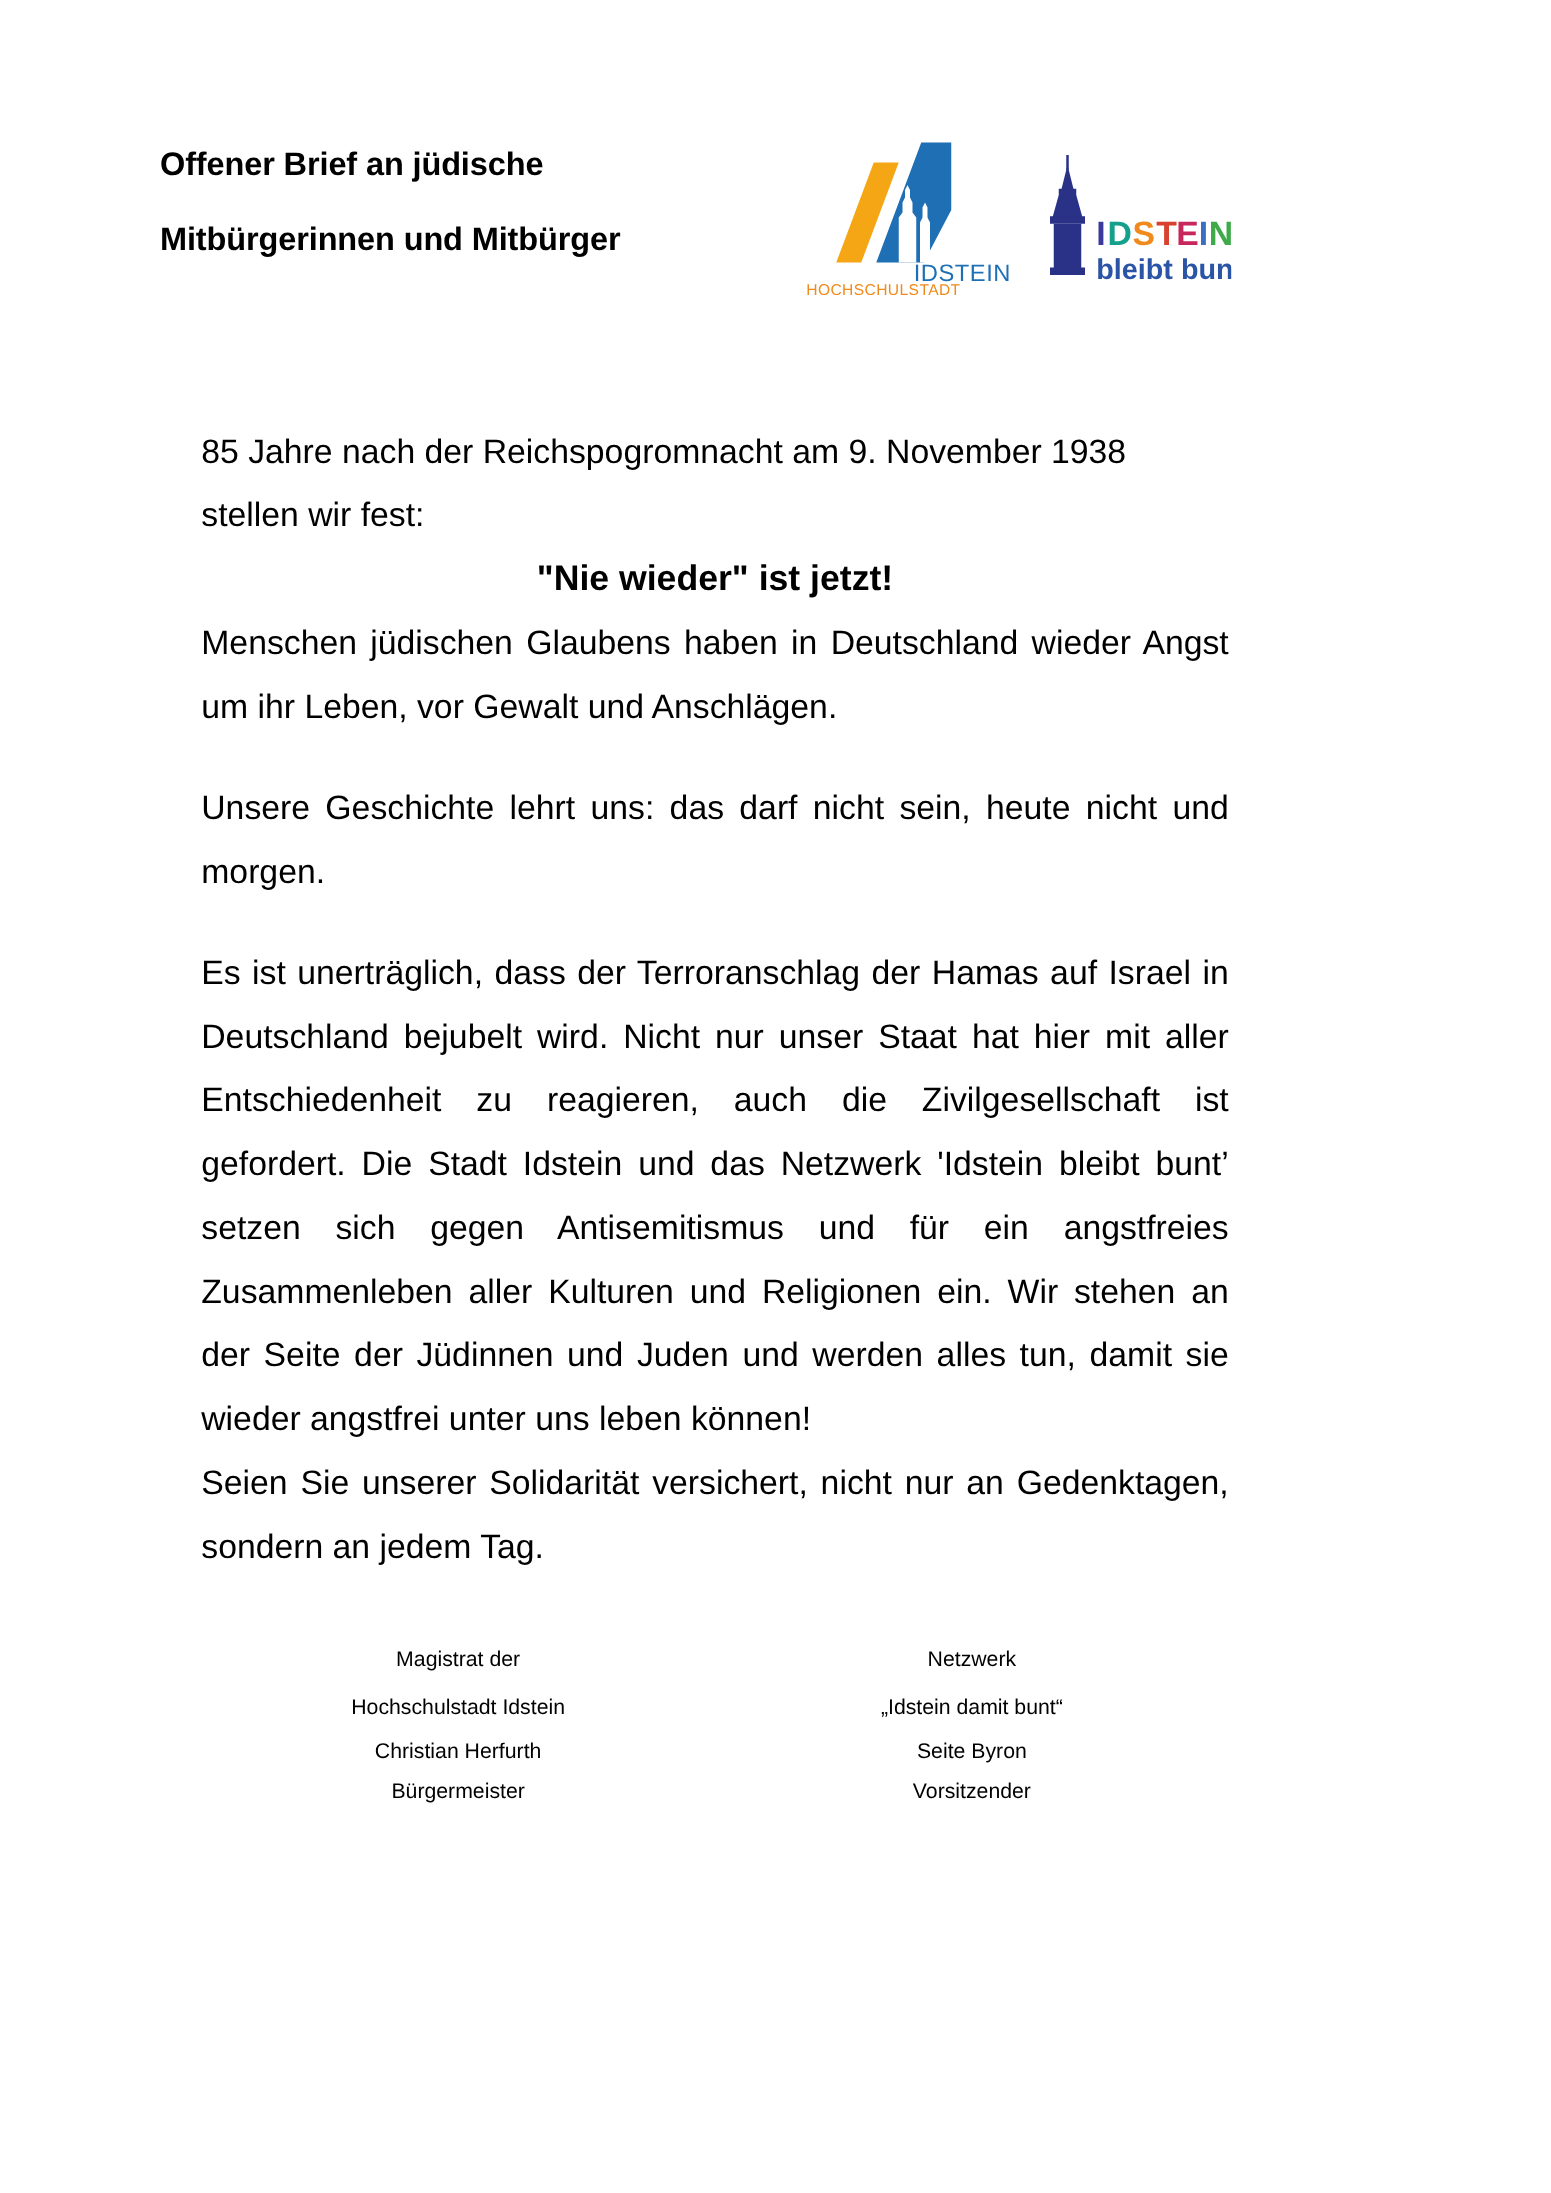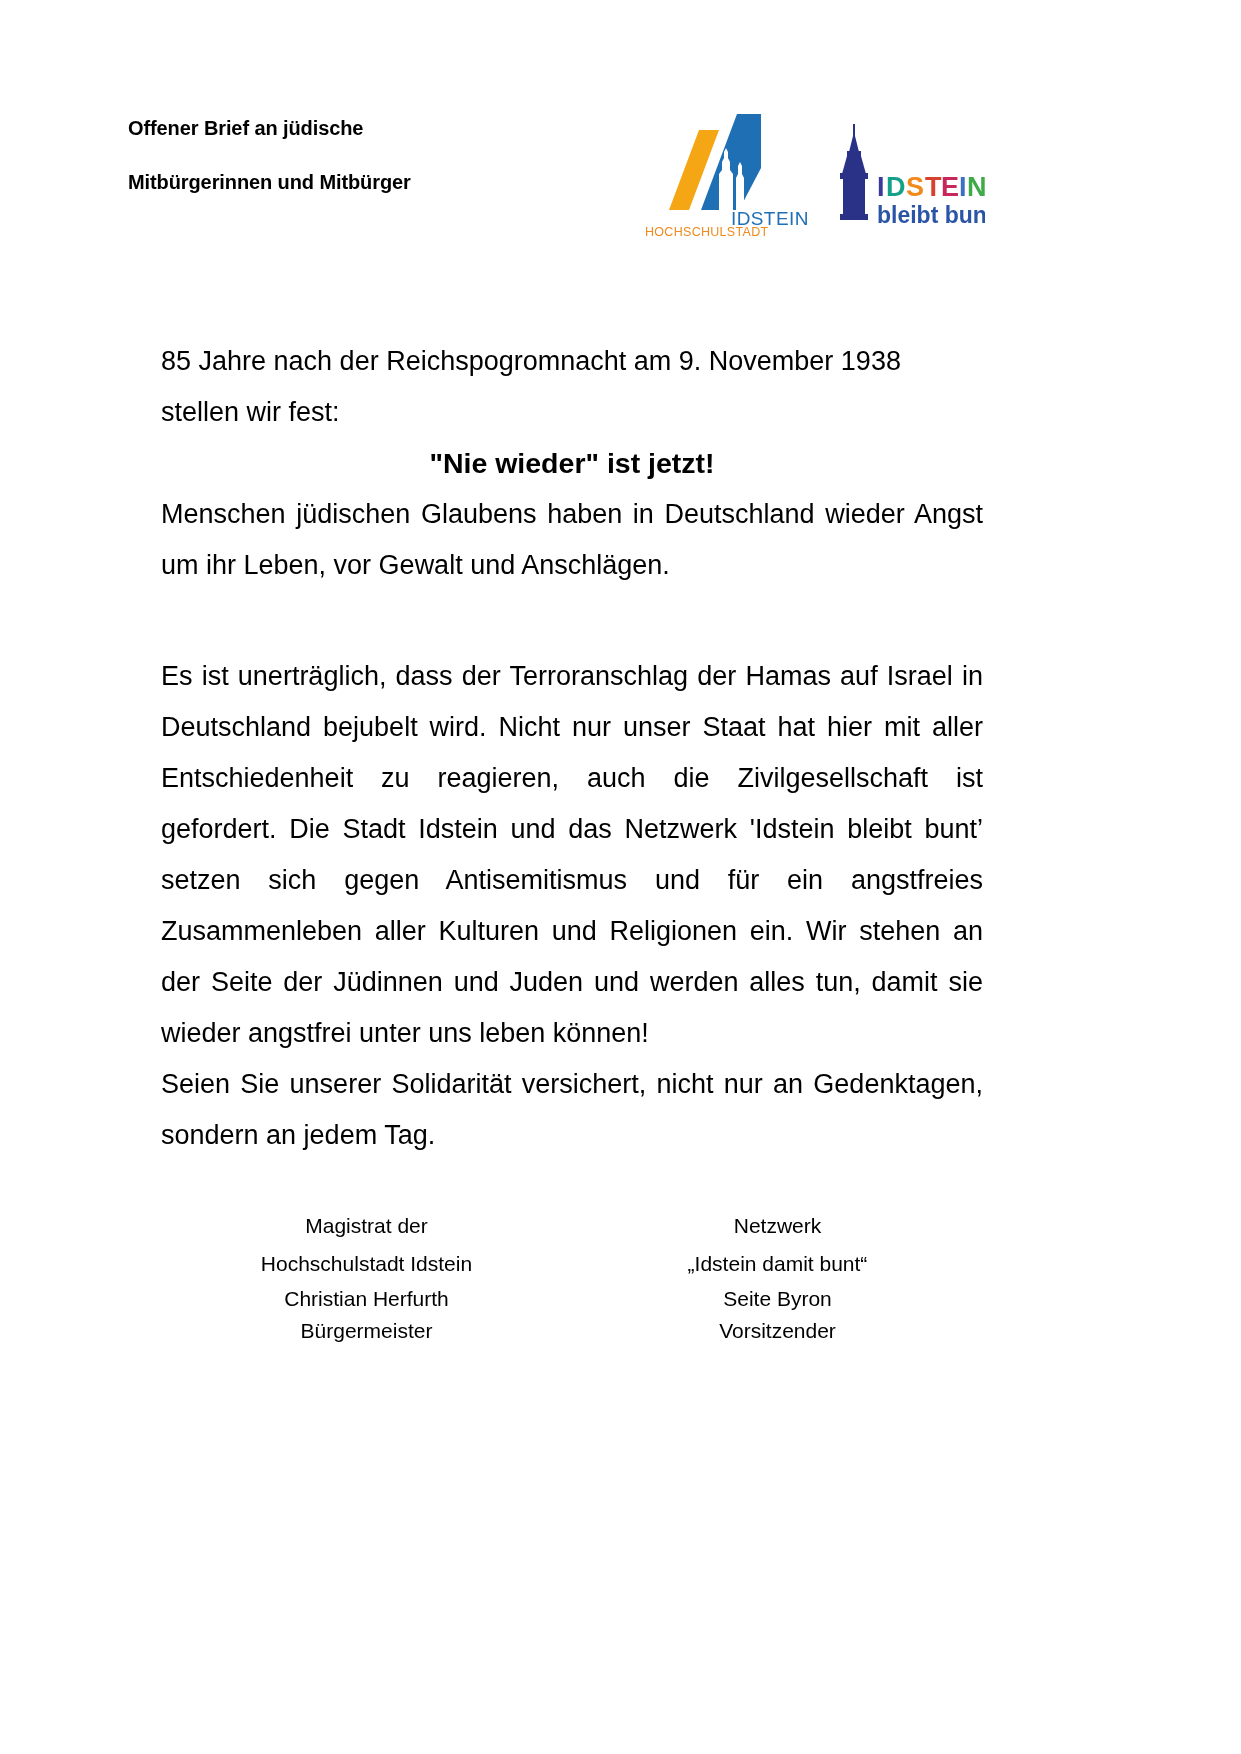"Offener Brief an jüdische" .title-line { font-size: 20px -> 26px }
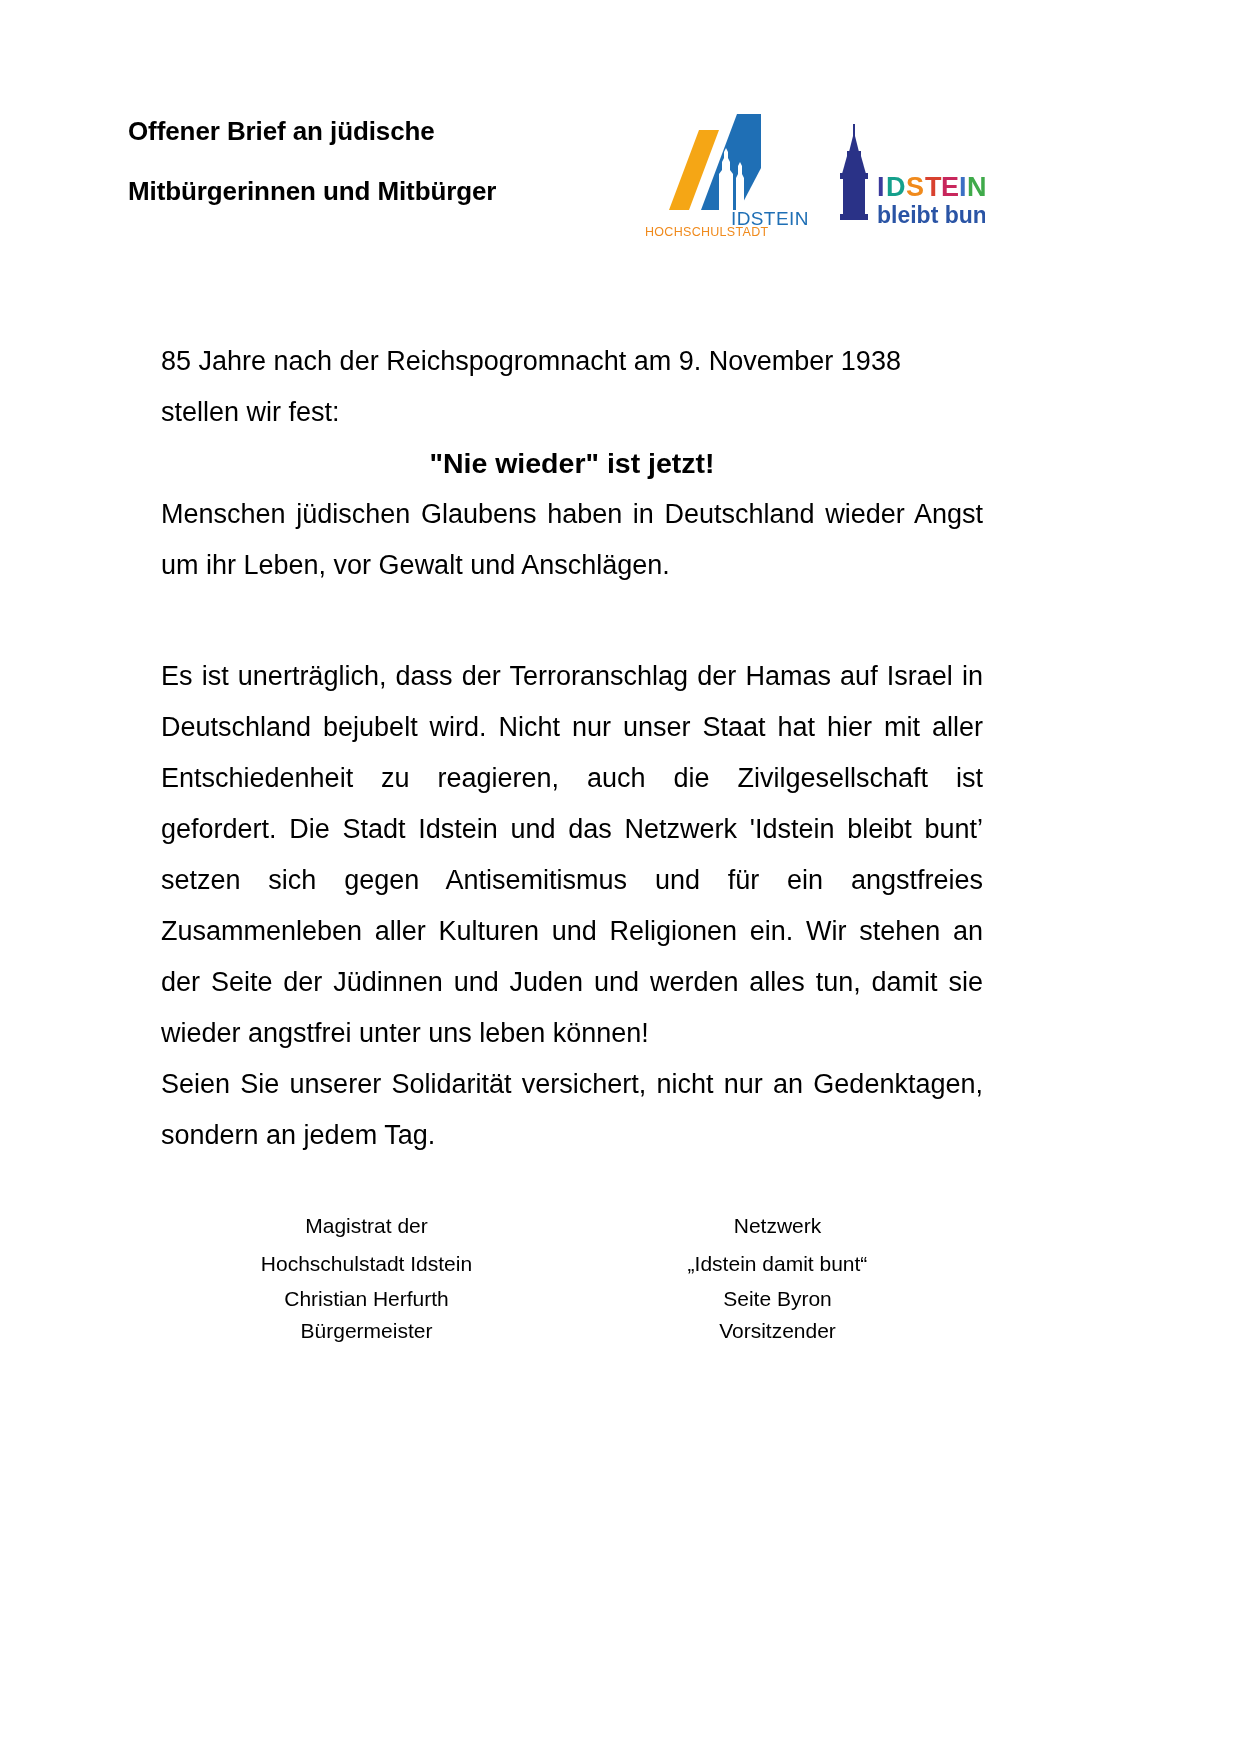"Unsere Geschichte lehrt uns: das" p.para { html: none -> <p>Unsere Geschichte lehrt uns: das darf nicht sein, heute nicht und morgen.</p> }
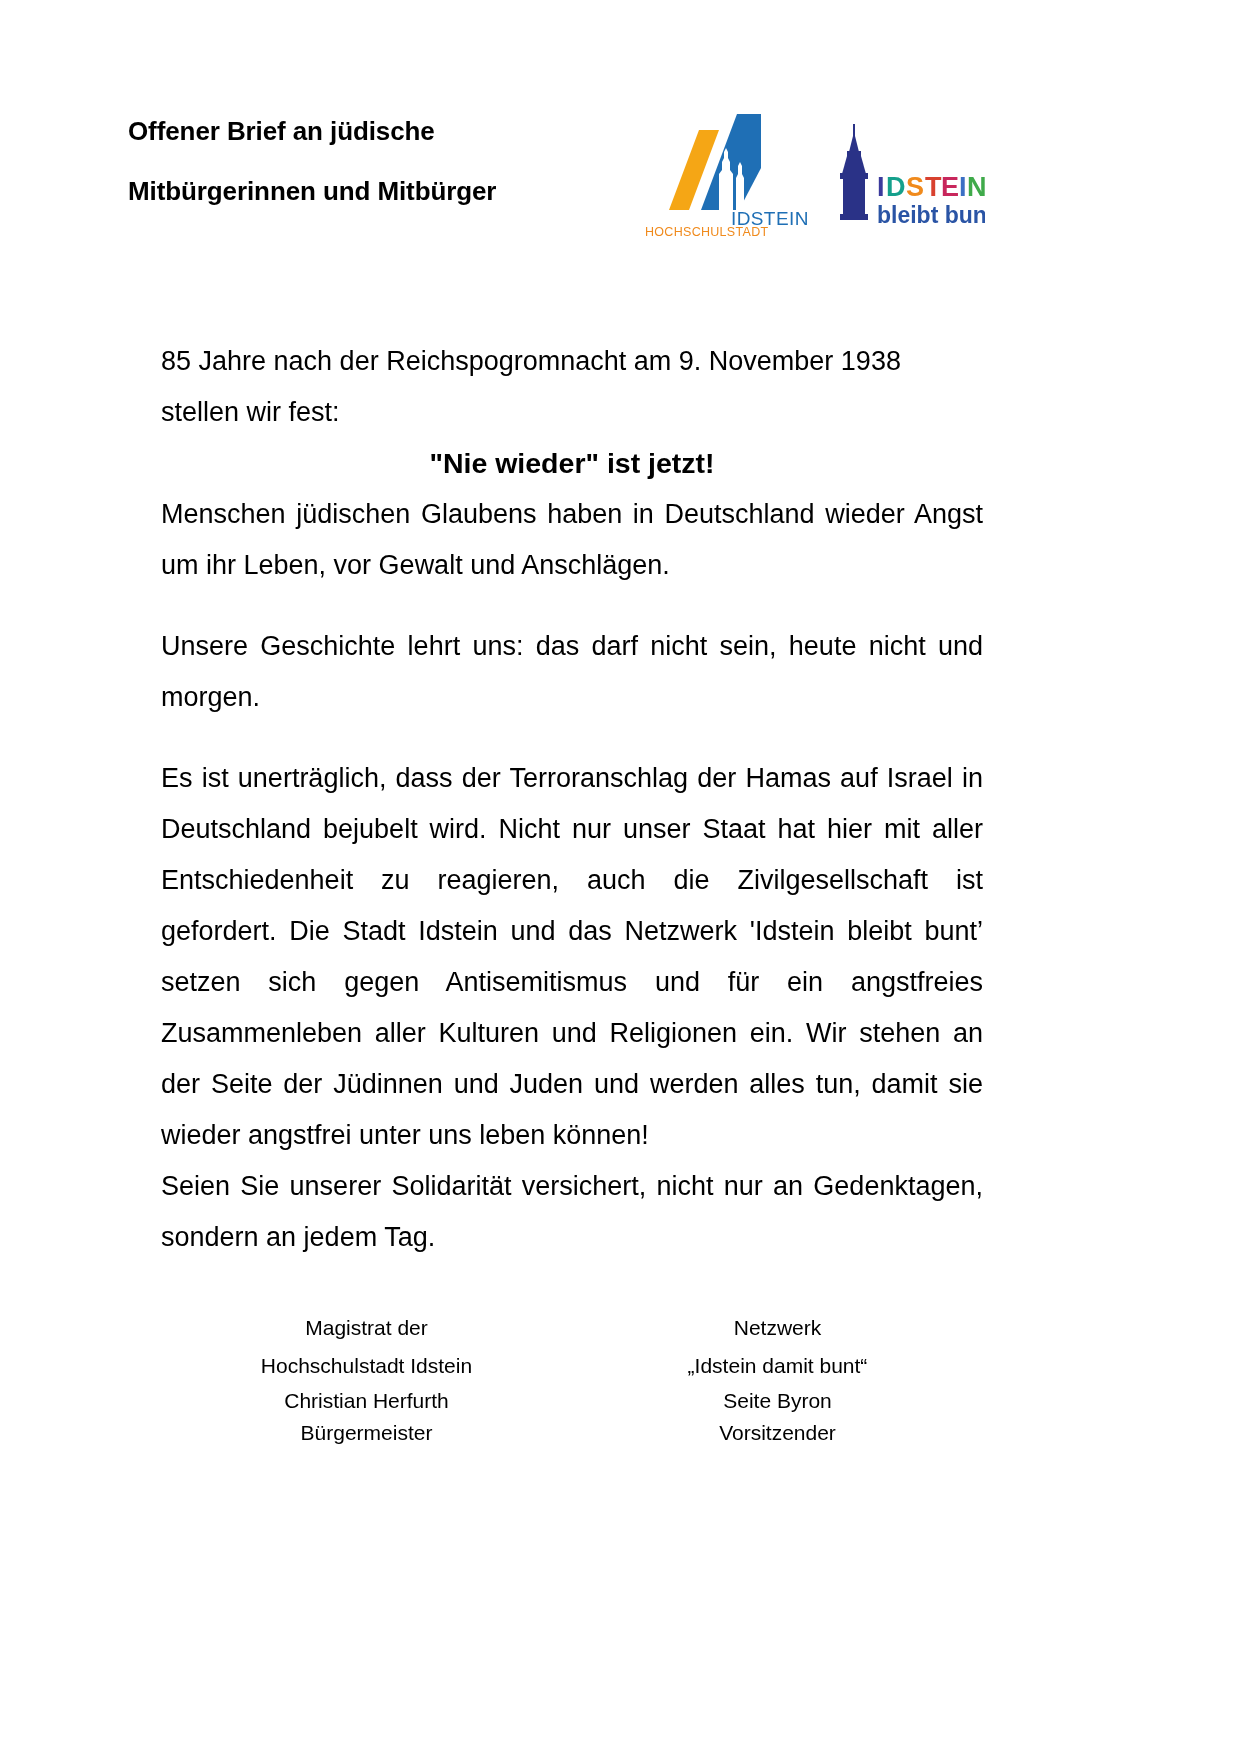"Magistrat der" .sig-col { font-size: 21px -> 17px }
